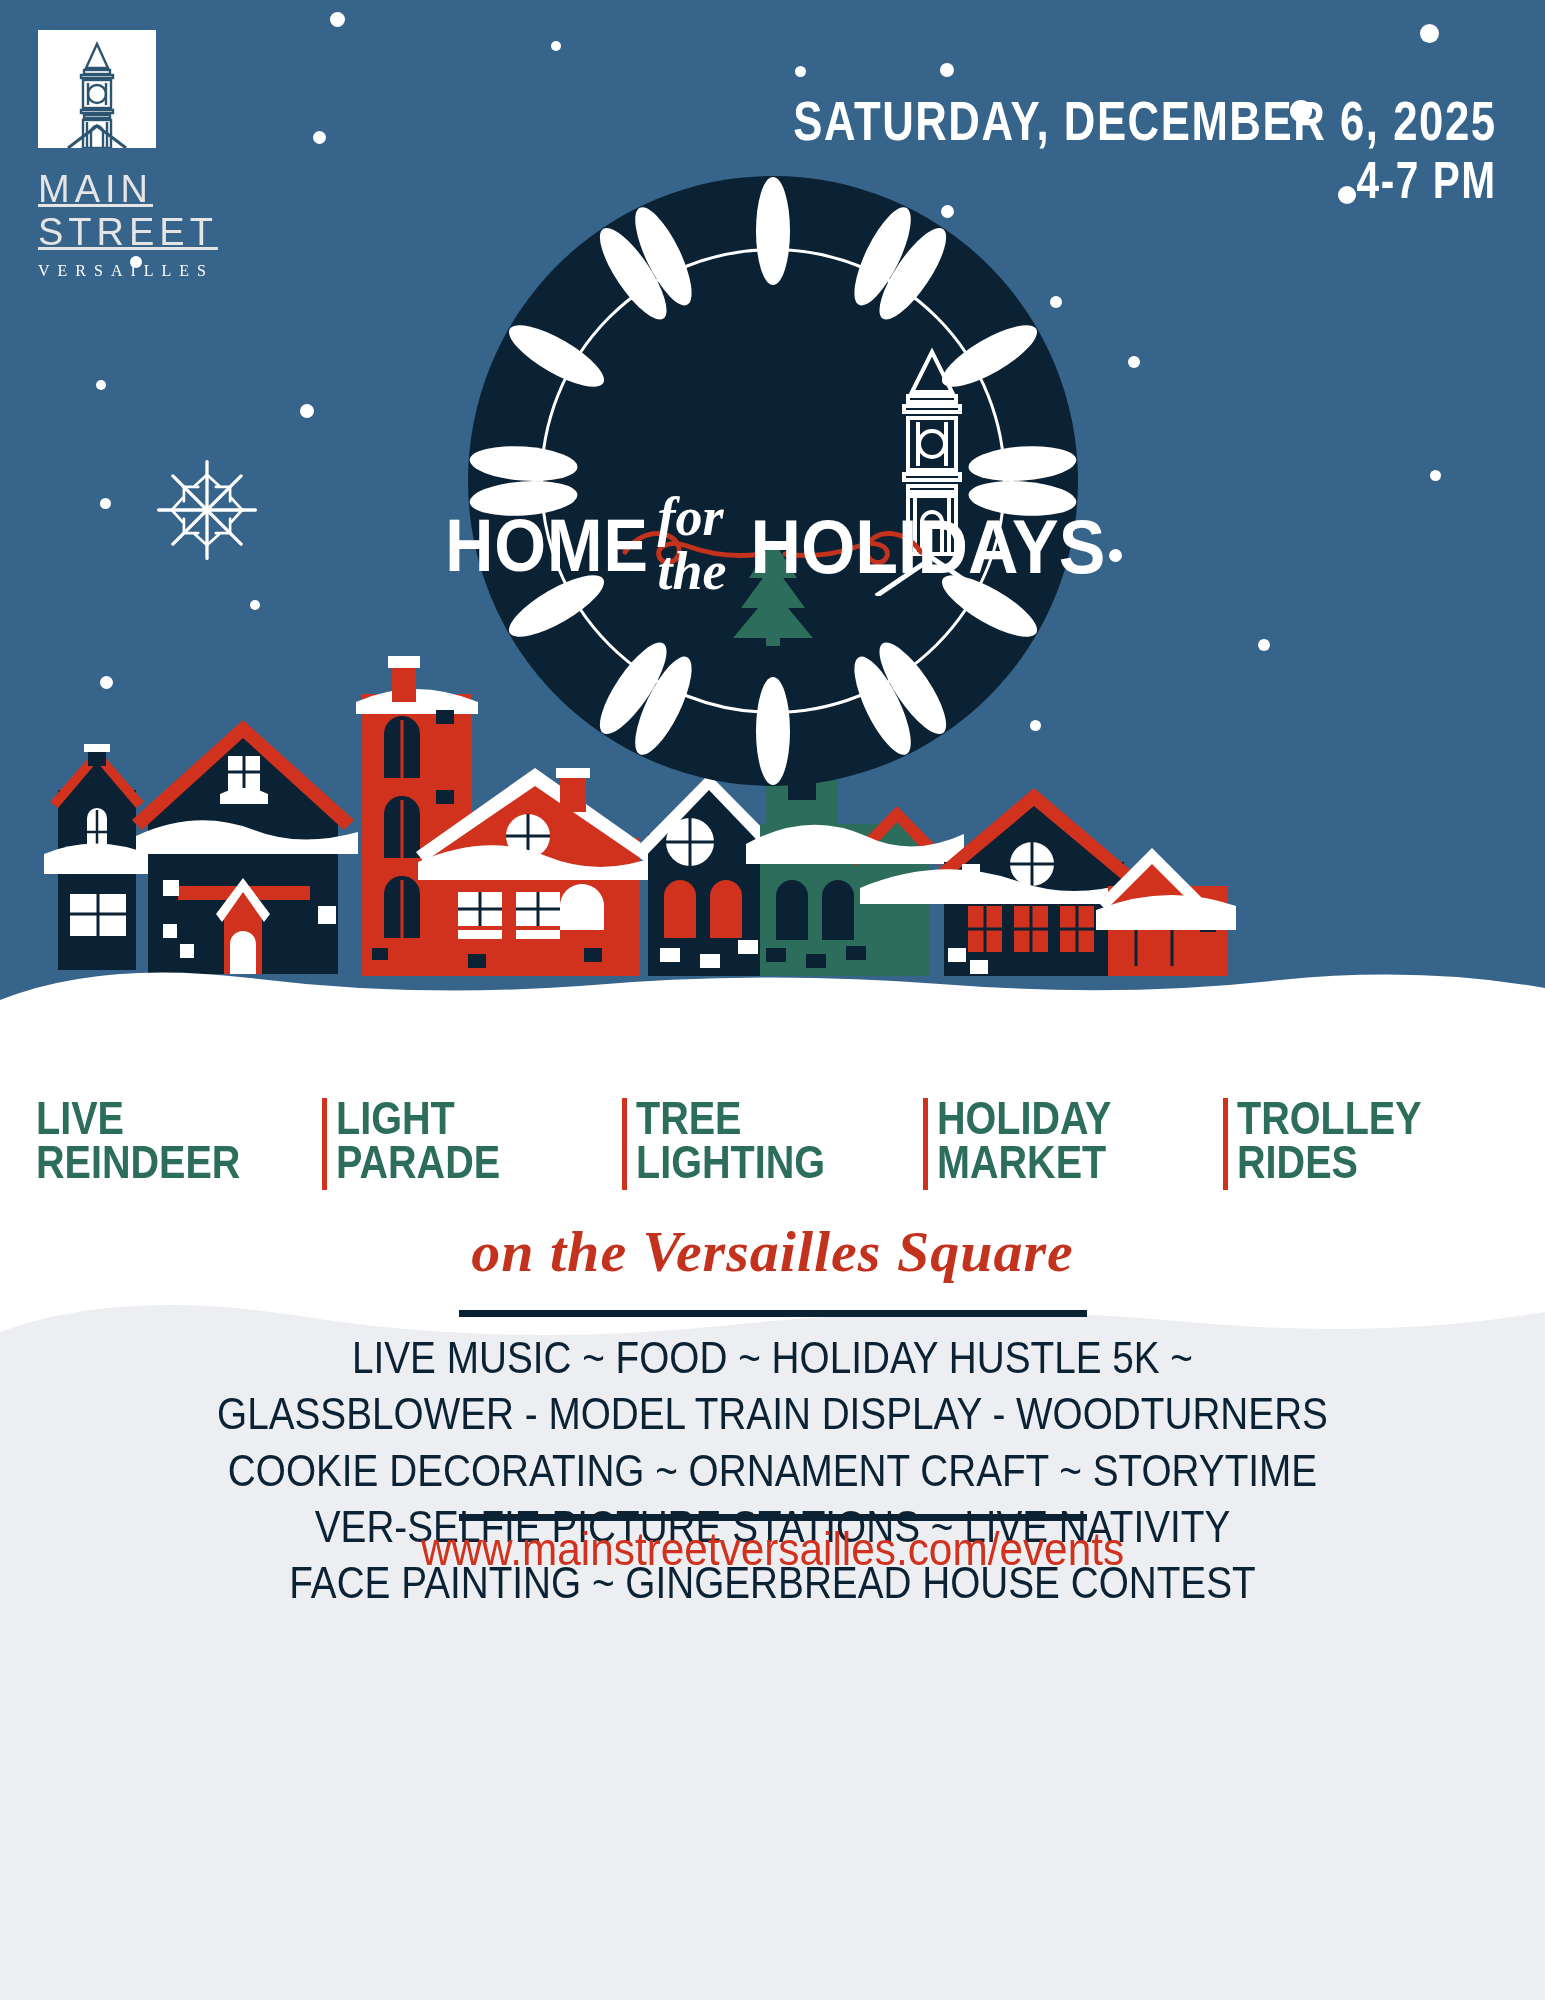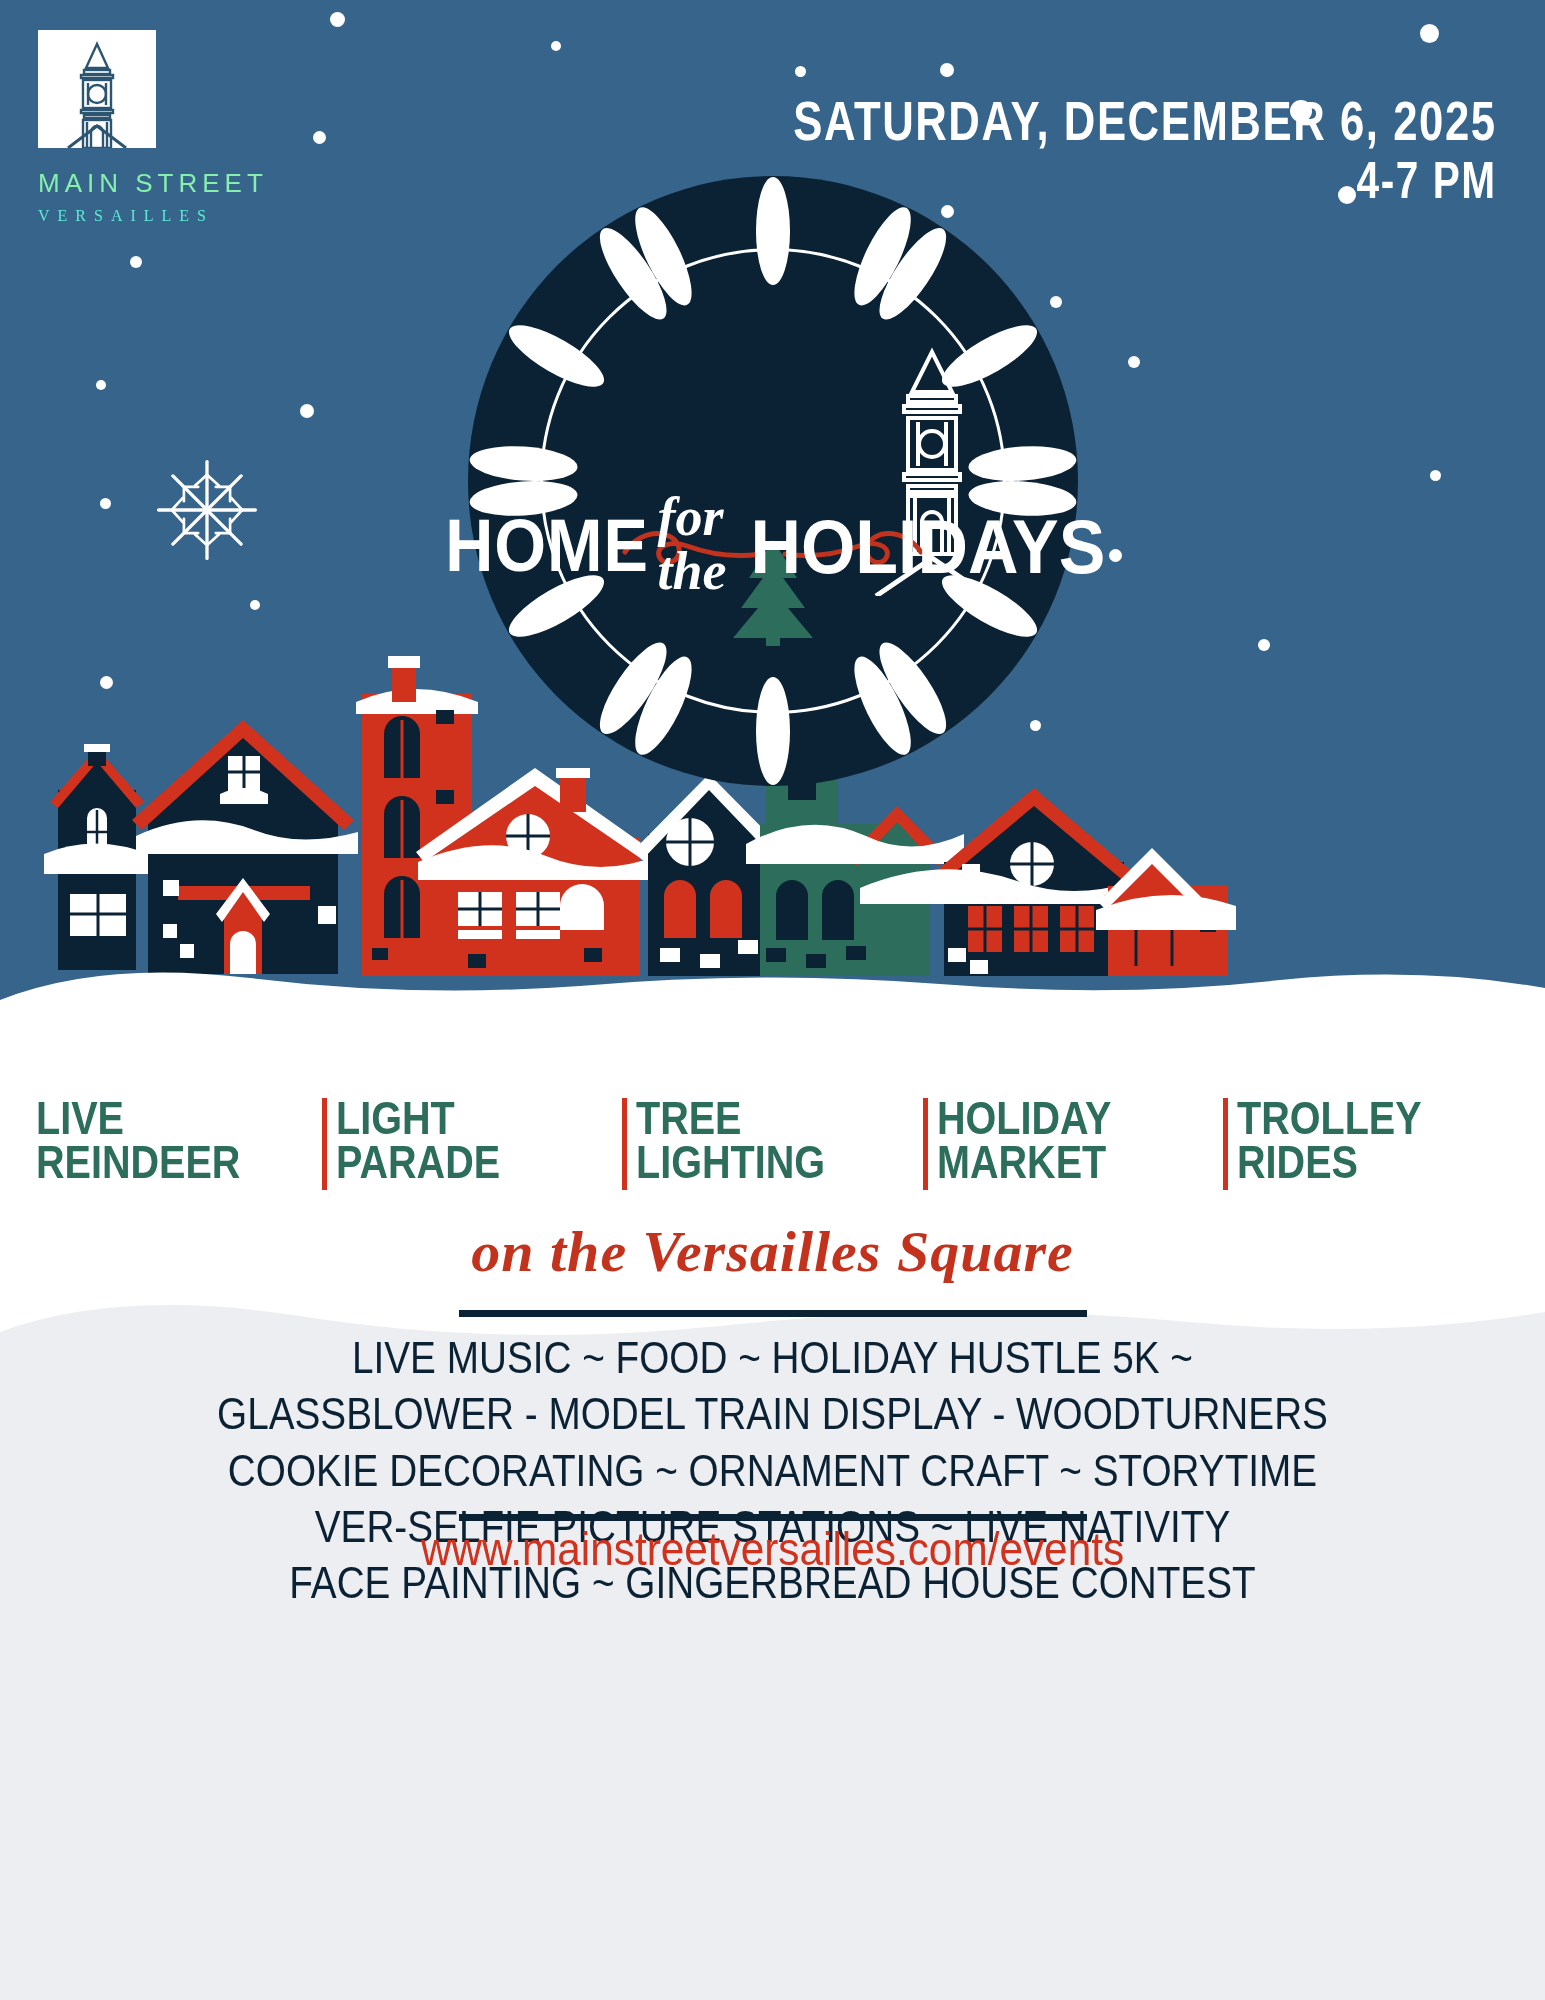"MAIN STREET" .logo-name { color: #86efac -> #e5e5e5; font-size: 26px -> 38px; text-decoration: none -> underline }
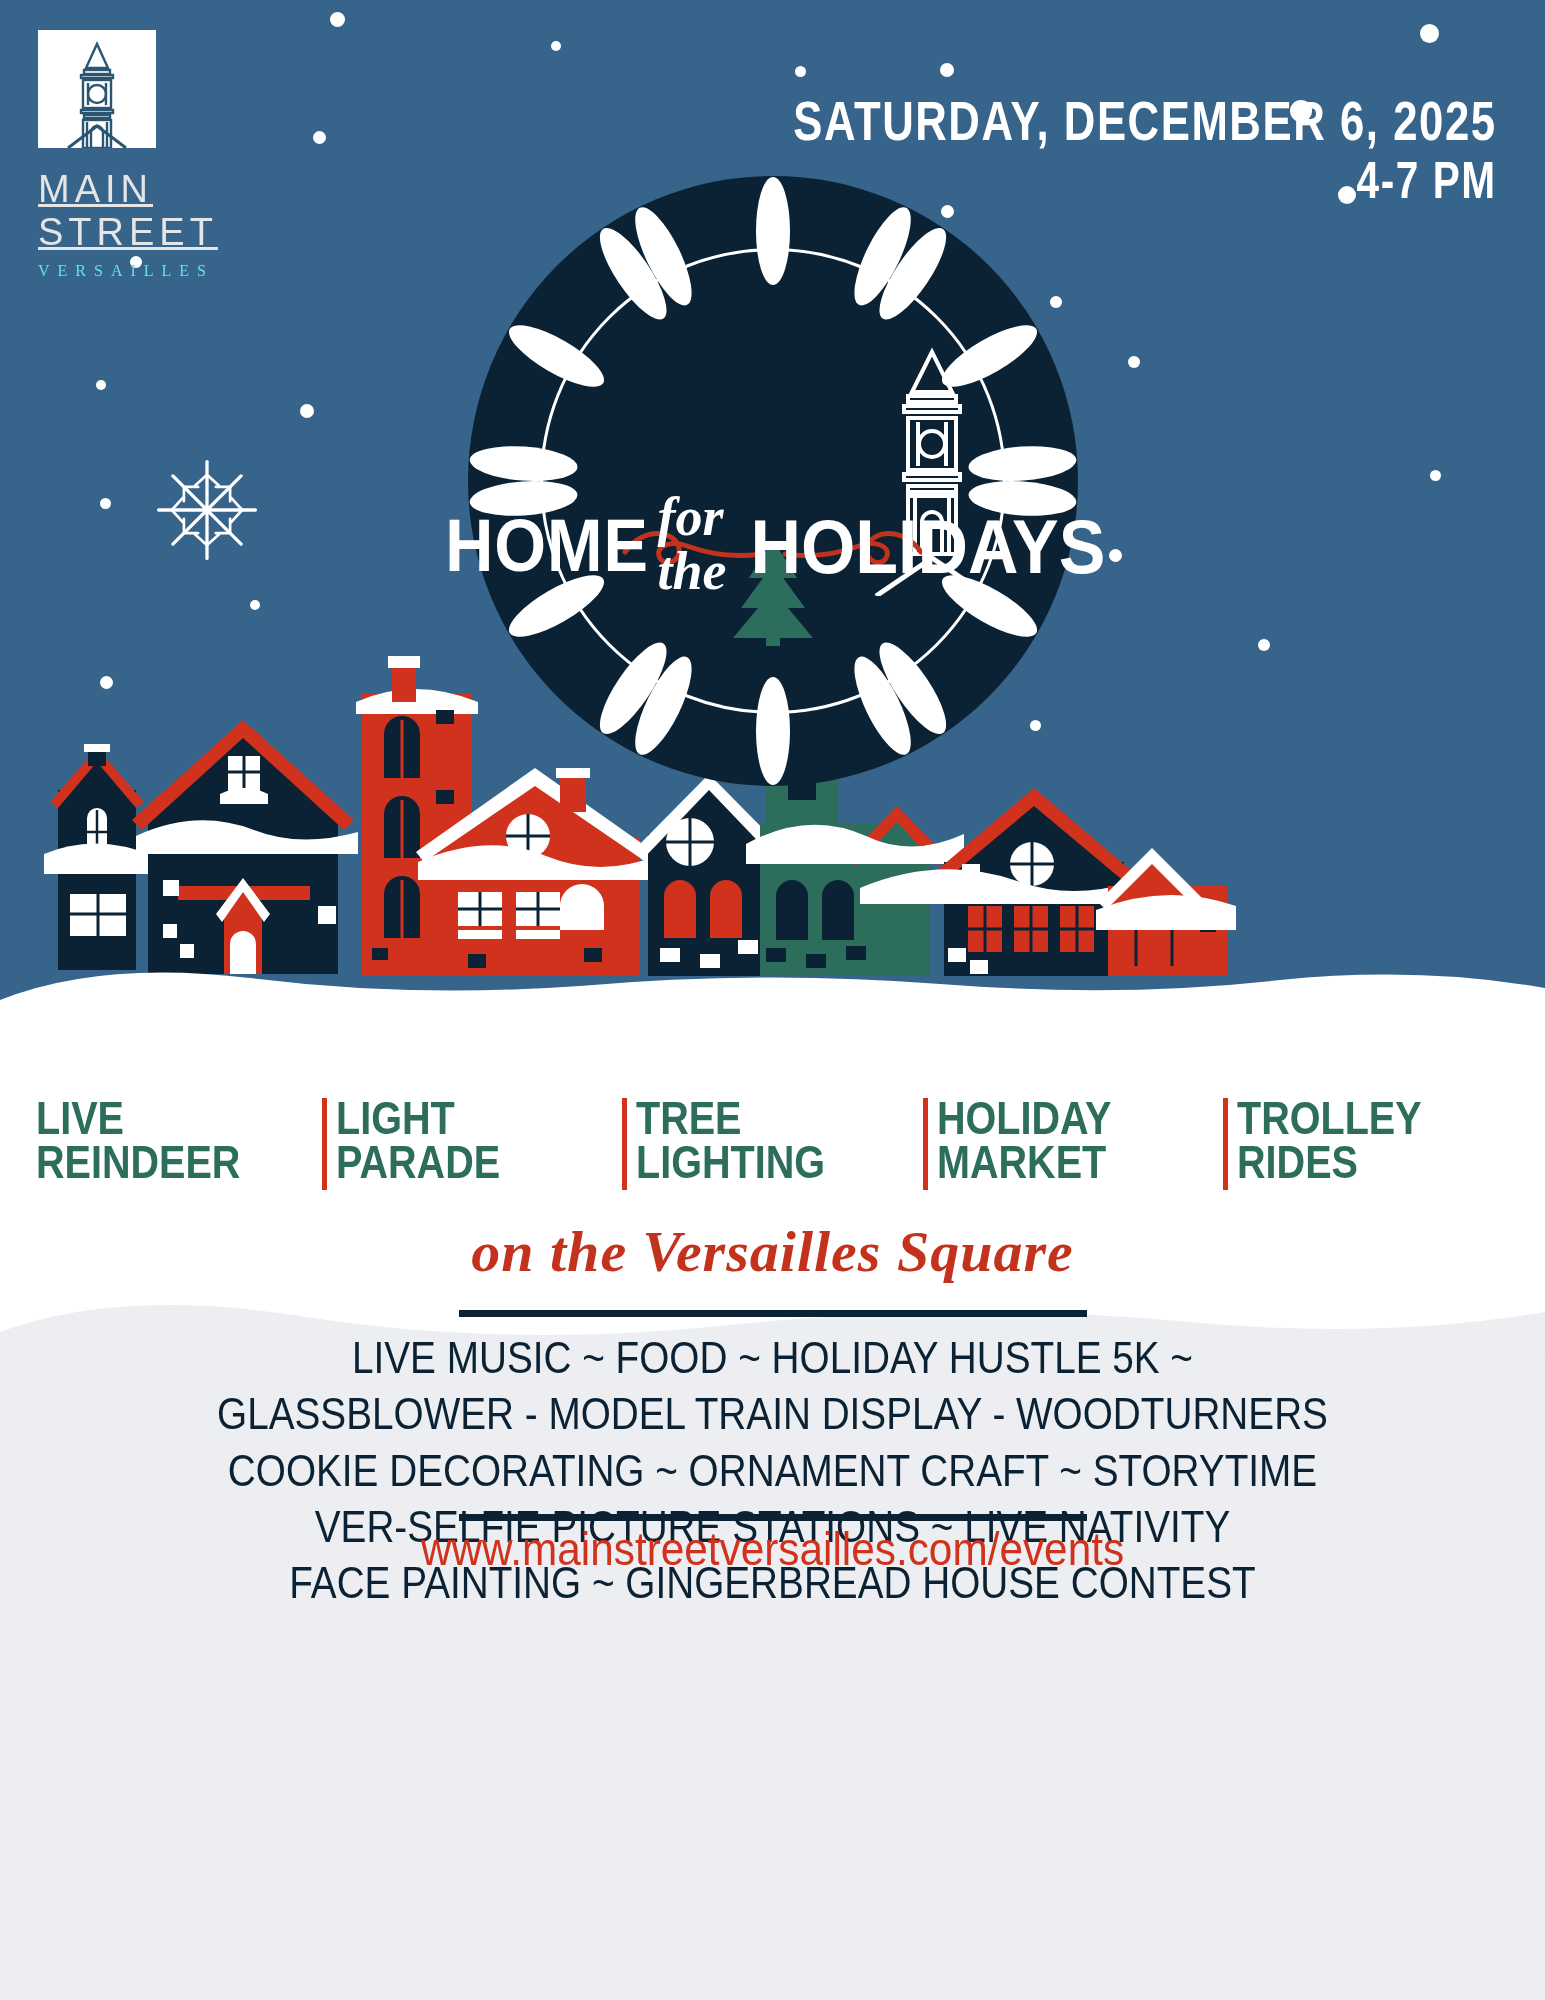"VERSAILLES" .logo-sub { color: #5eead4 -> #ffffff }
